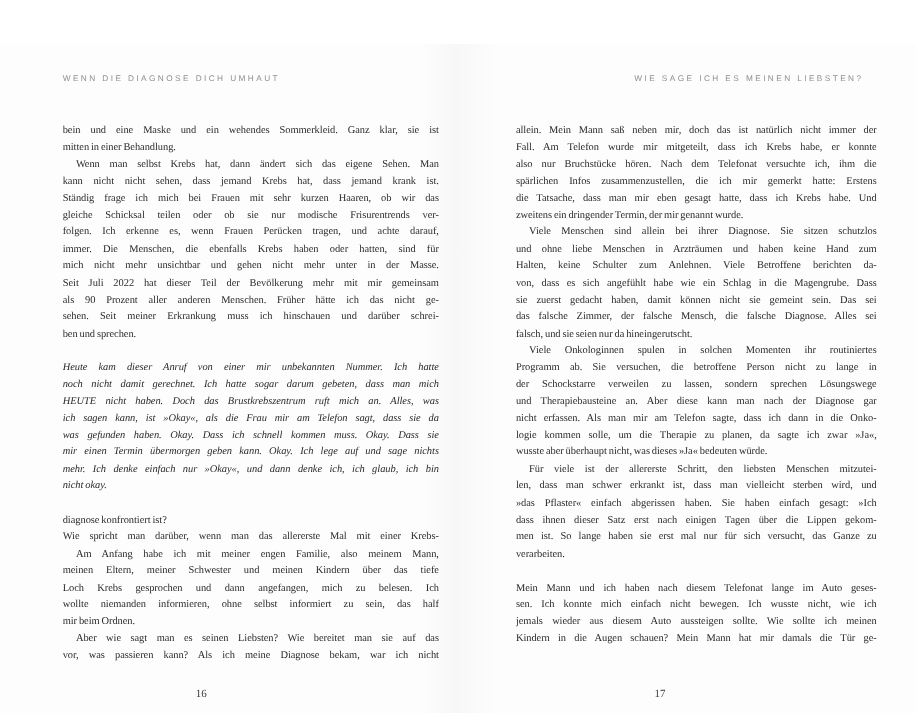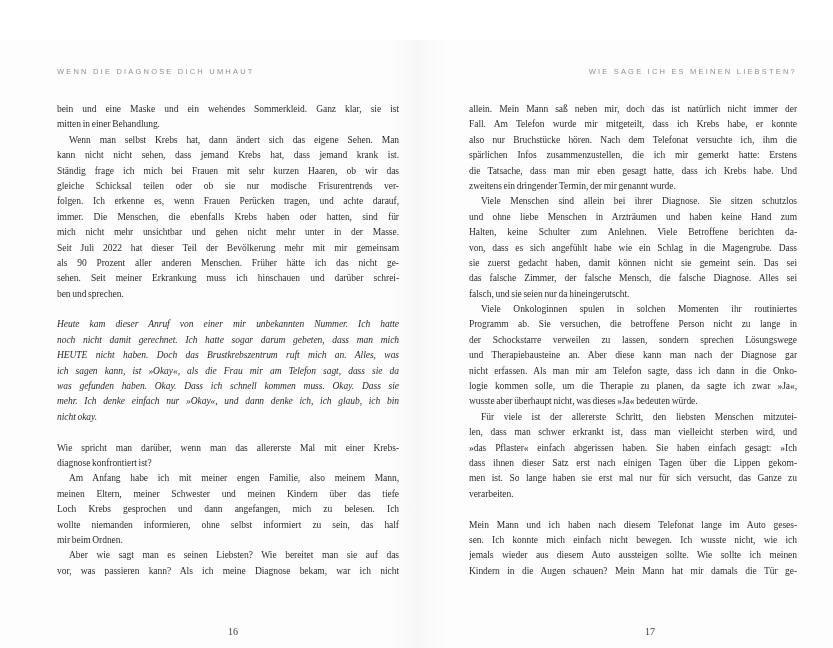"WIE SAGE ICH ES MEINEN" .running-head.rh-right { right: 36px -> 48px }
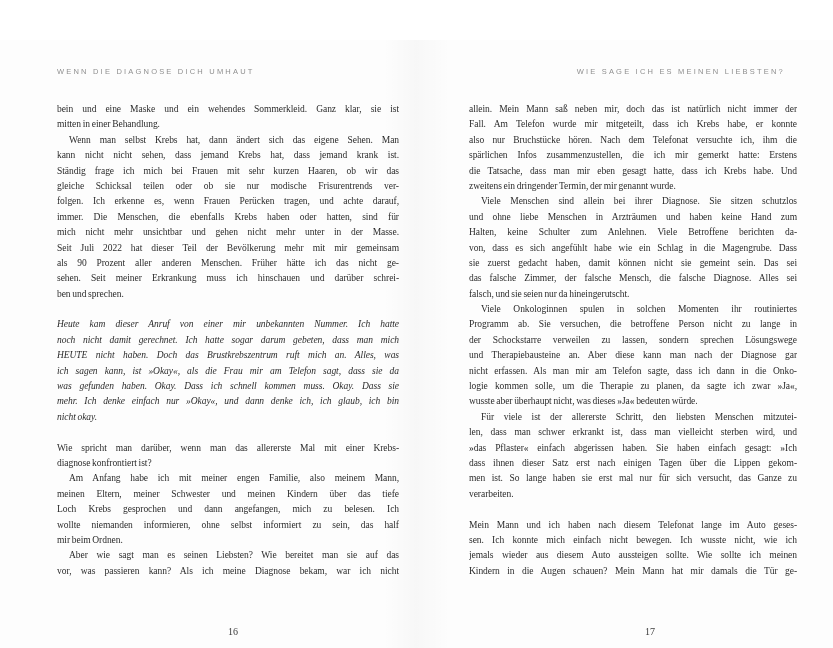"bein und eine Maske und" .col { top: 62px -> 72px }
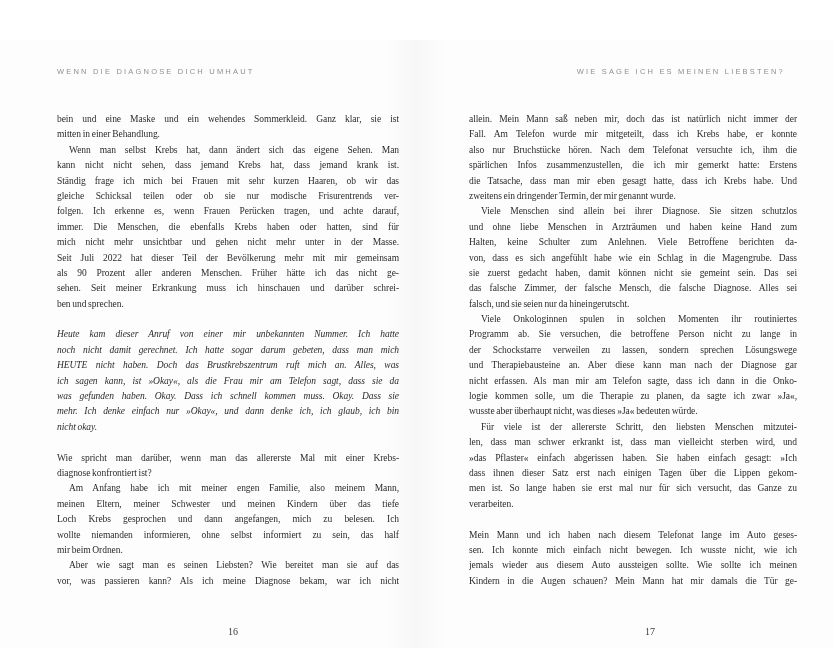"mir einen Termin übermorgen geben" span.tl { html: none -> <span>mir einen Termin übermorgen geben kann. Okay. Ich lege auf und sage nichts</span> }
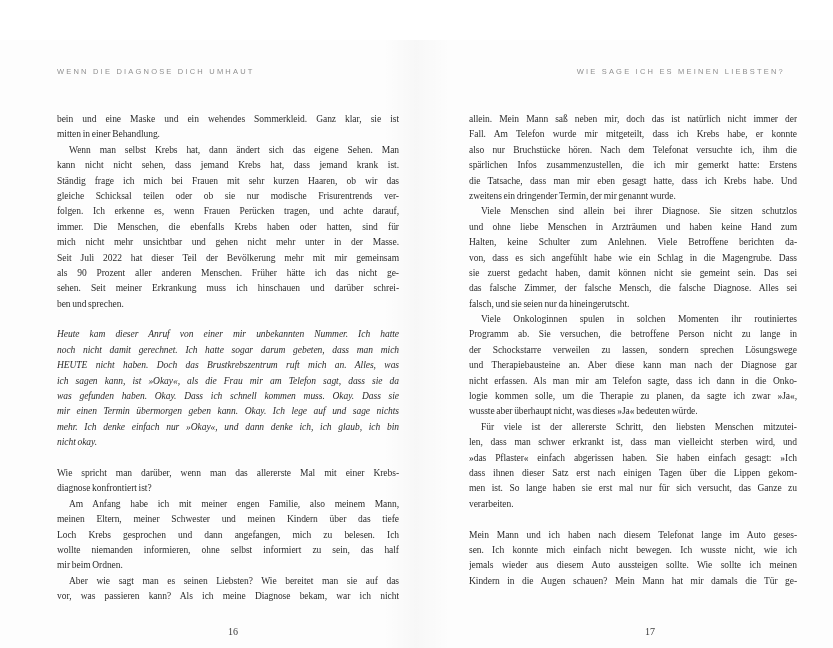"Wie spricht man darüber, wenn" span.tl { order: before "diagnose konfrontiert ist?" -> after "diagnose konfrontiert ist?" }
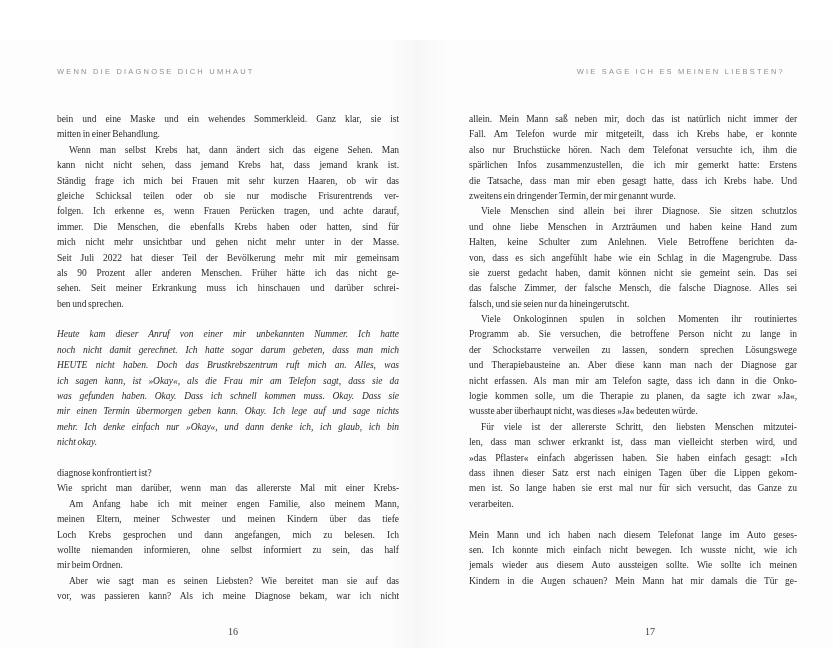"16" .pagenum { text-align: right -> left }
